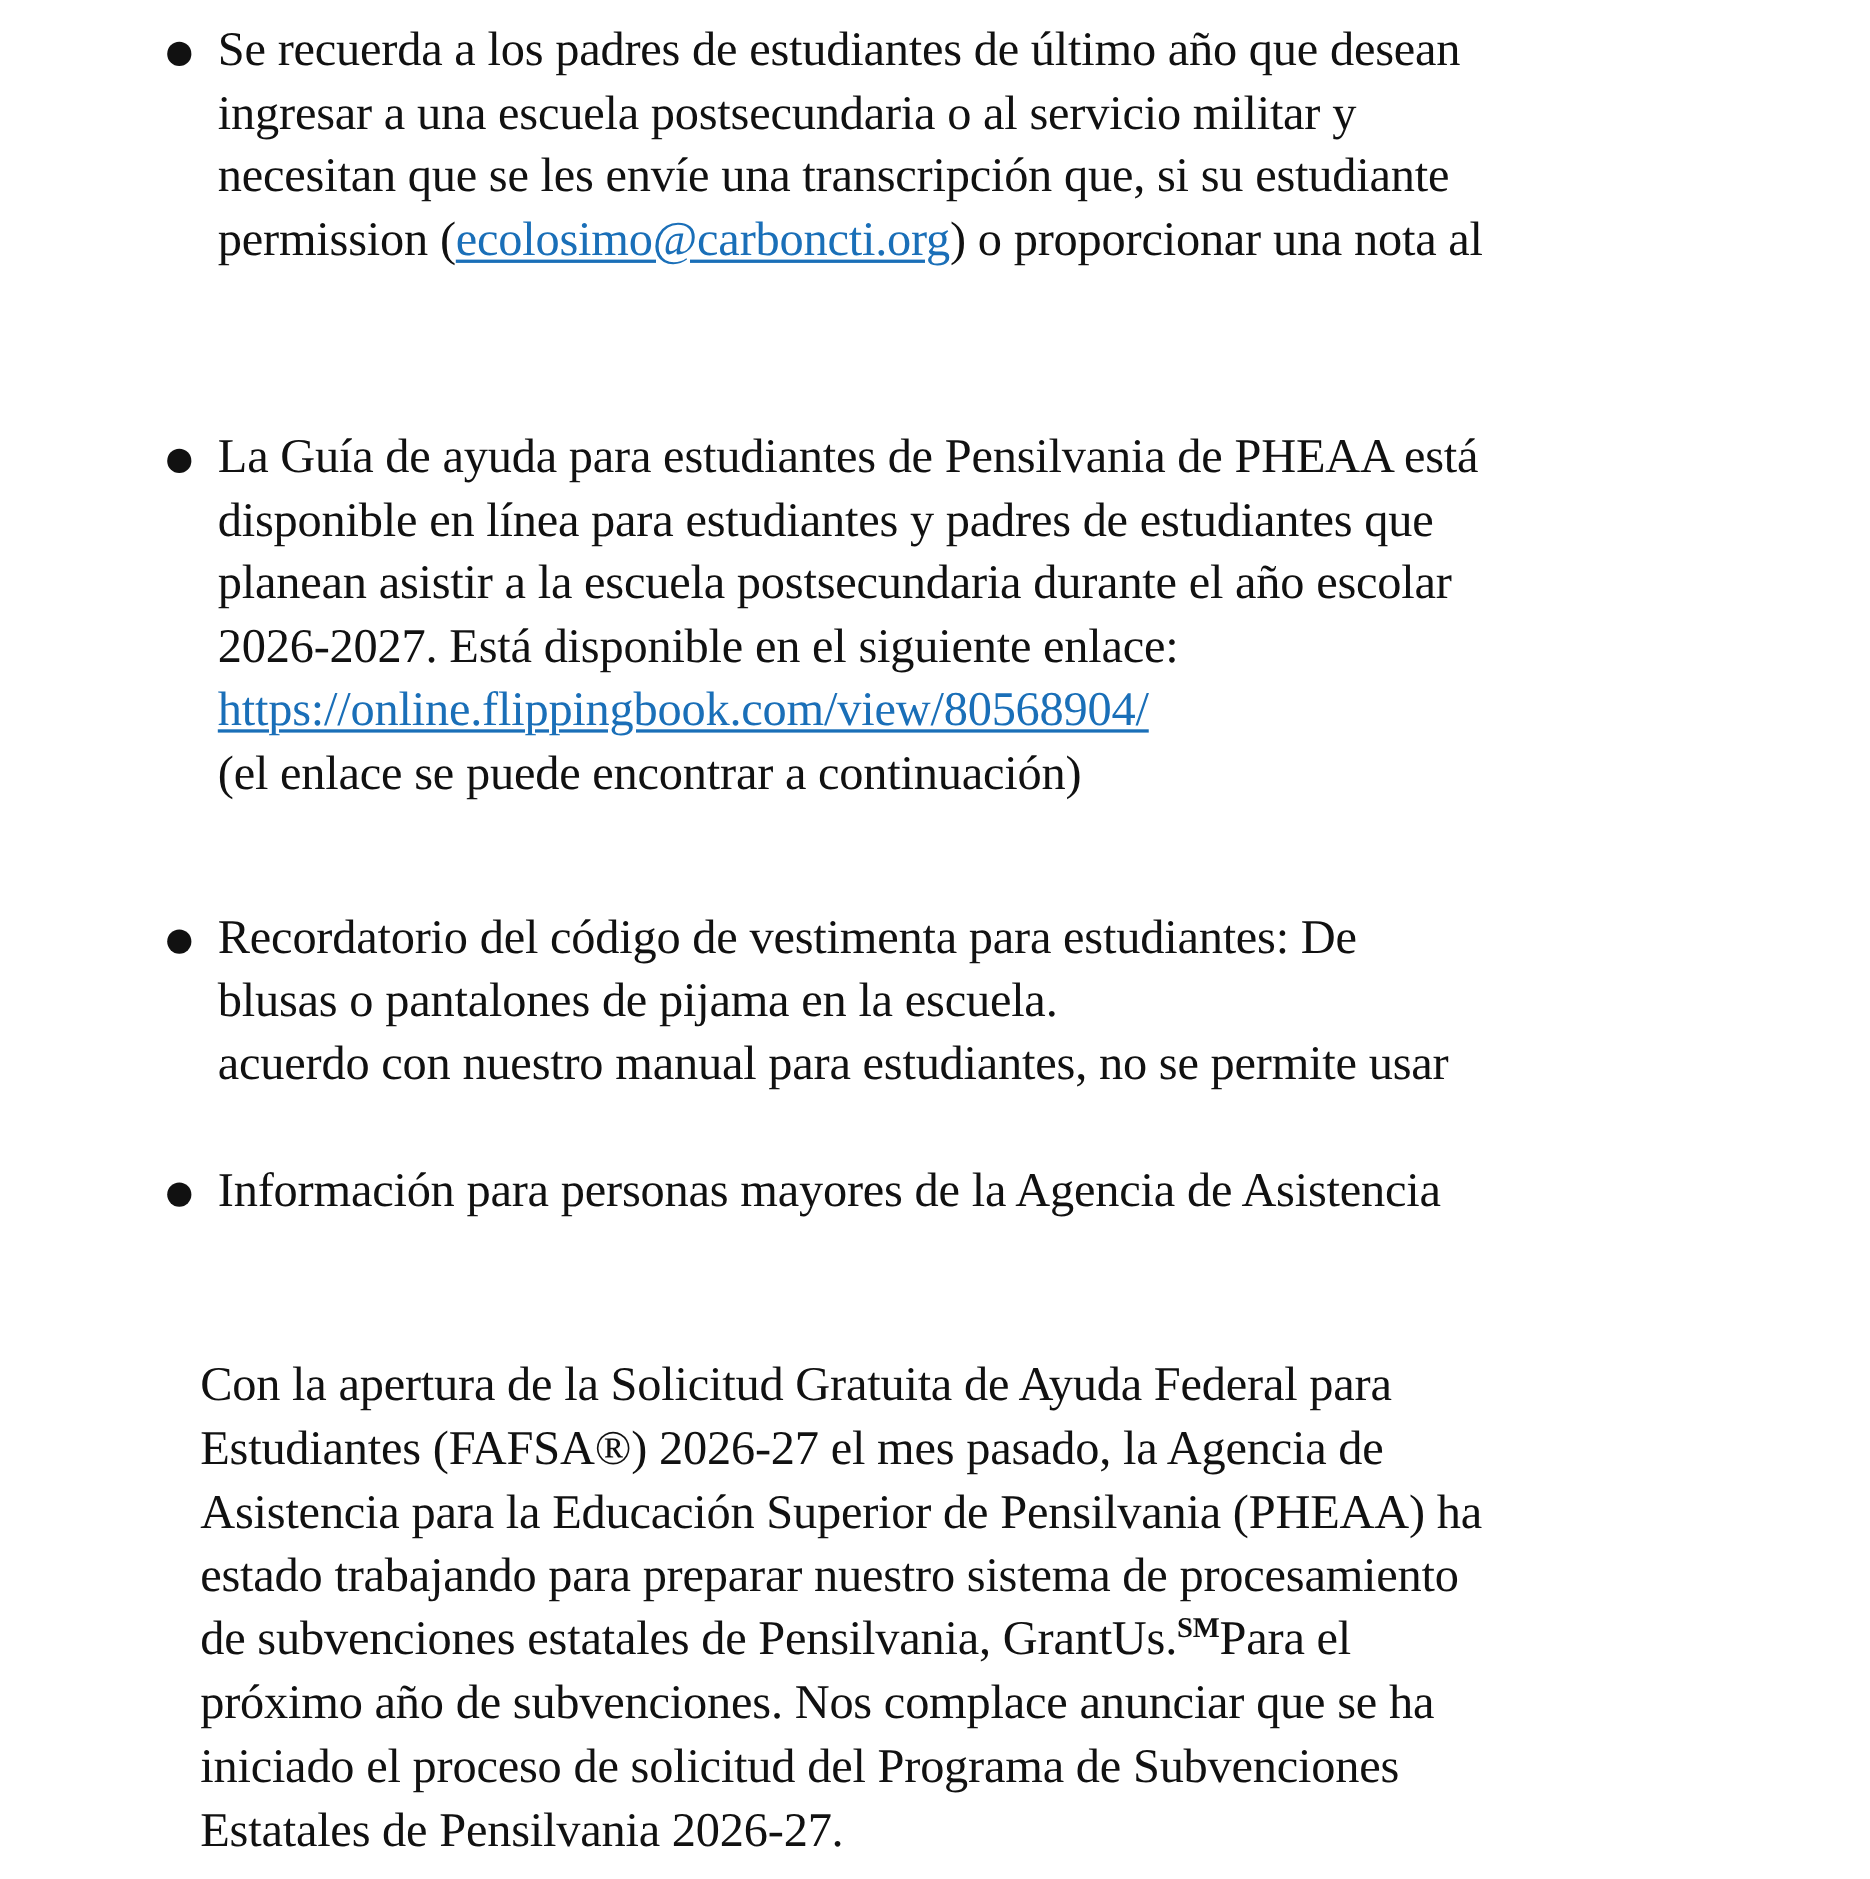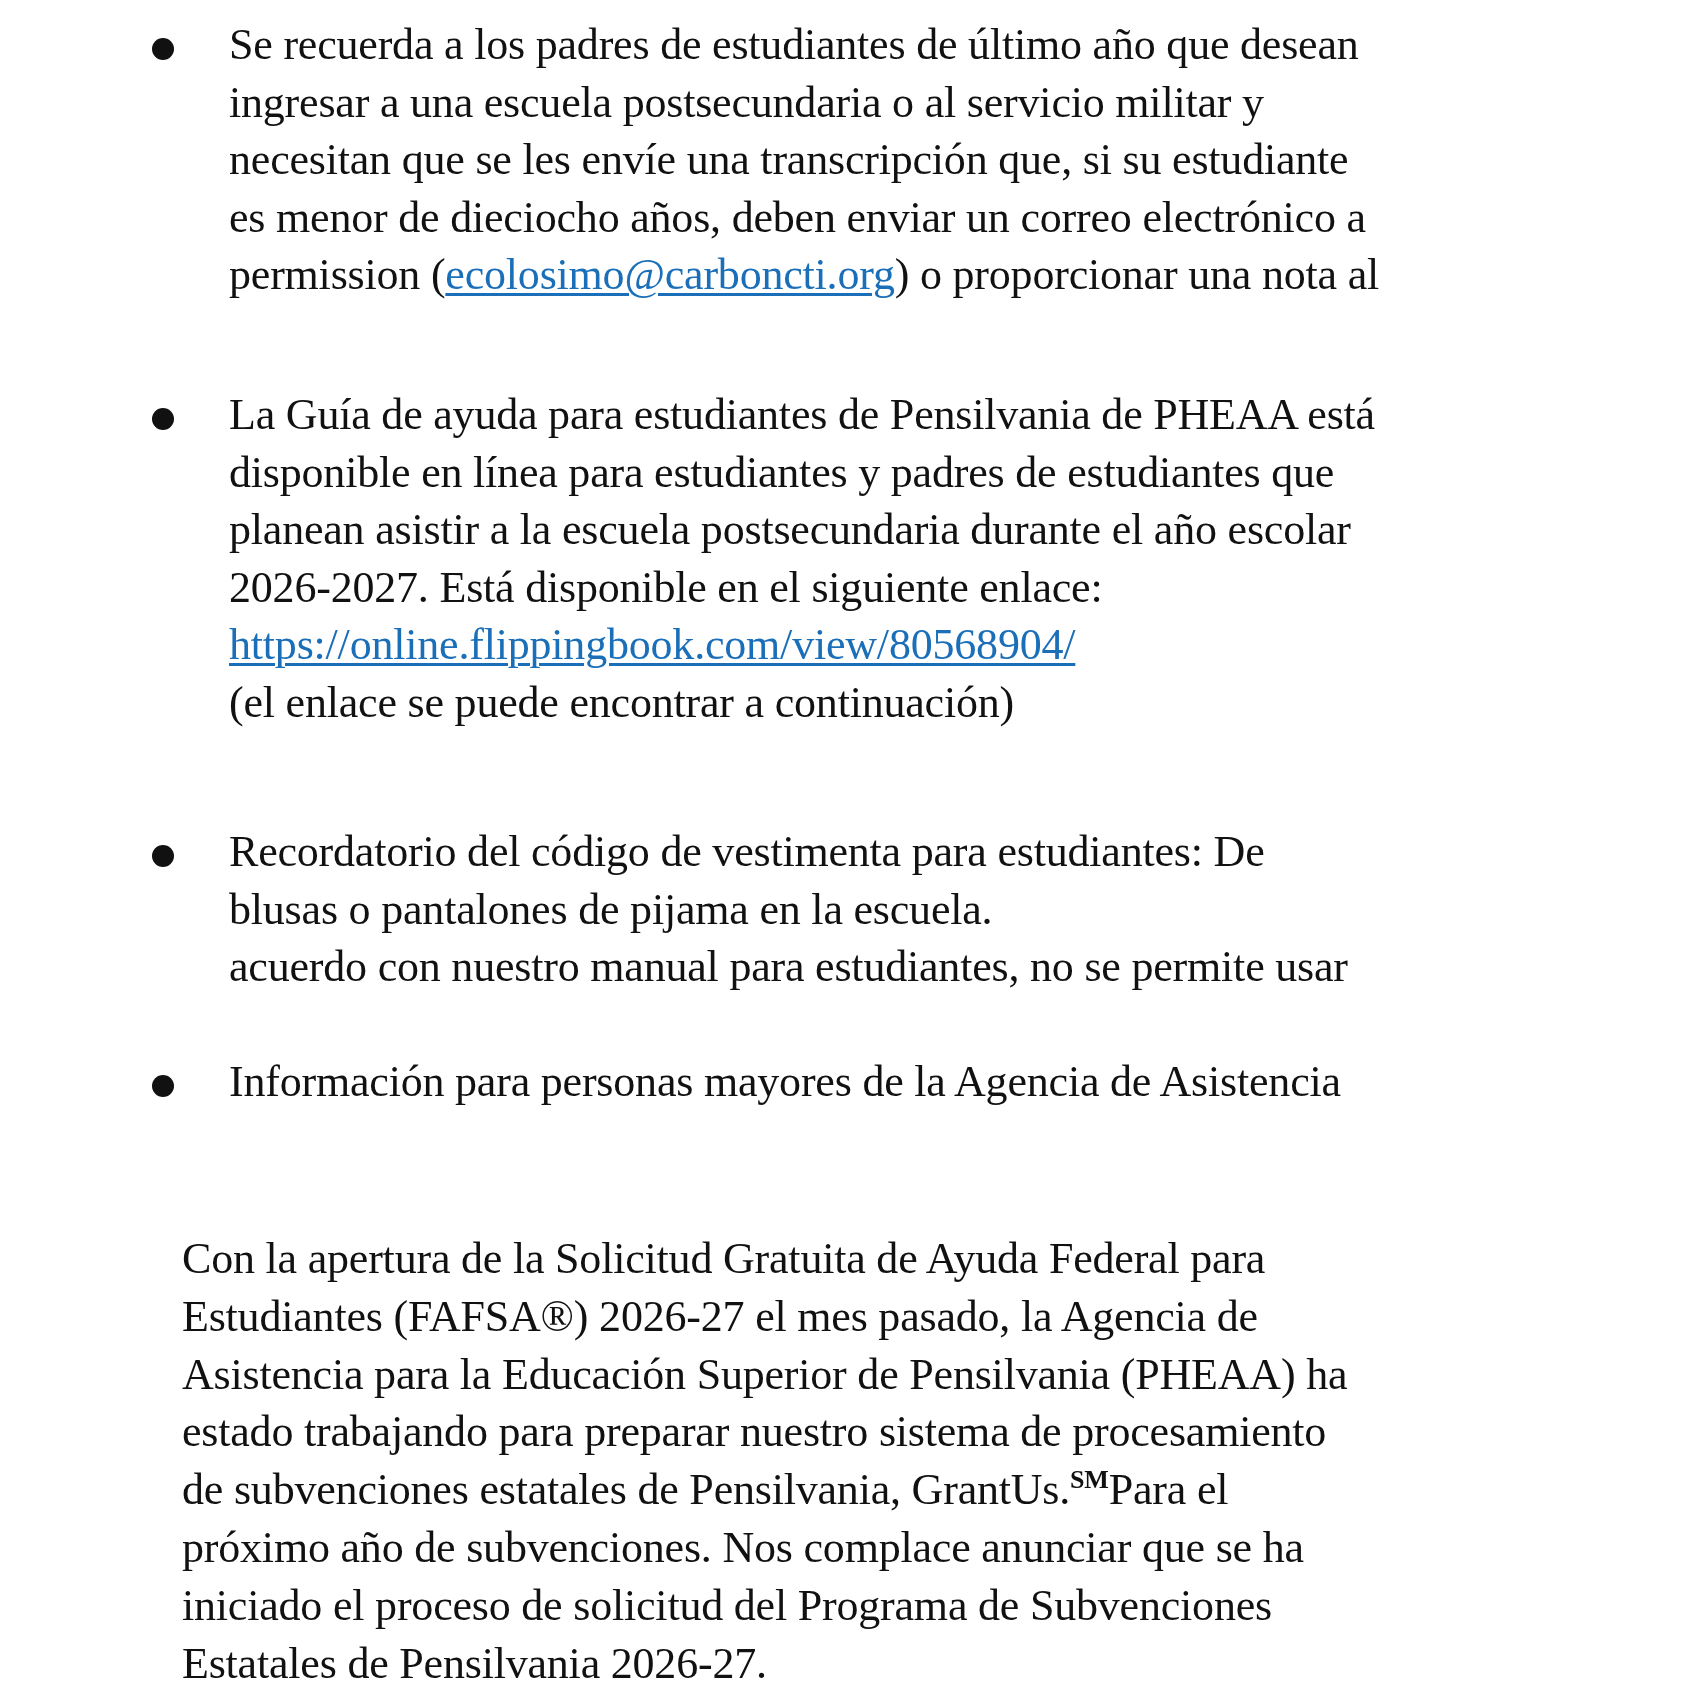"Se recuerda a los padres" .bullet-text { margin-left: 79px -> 48px }
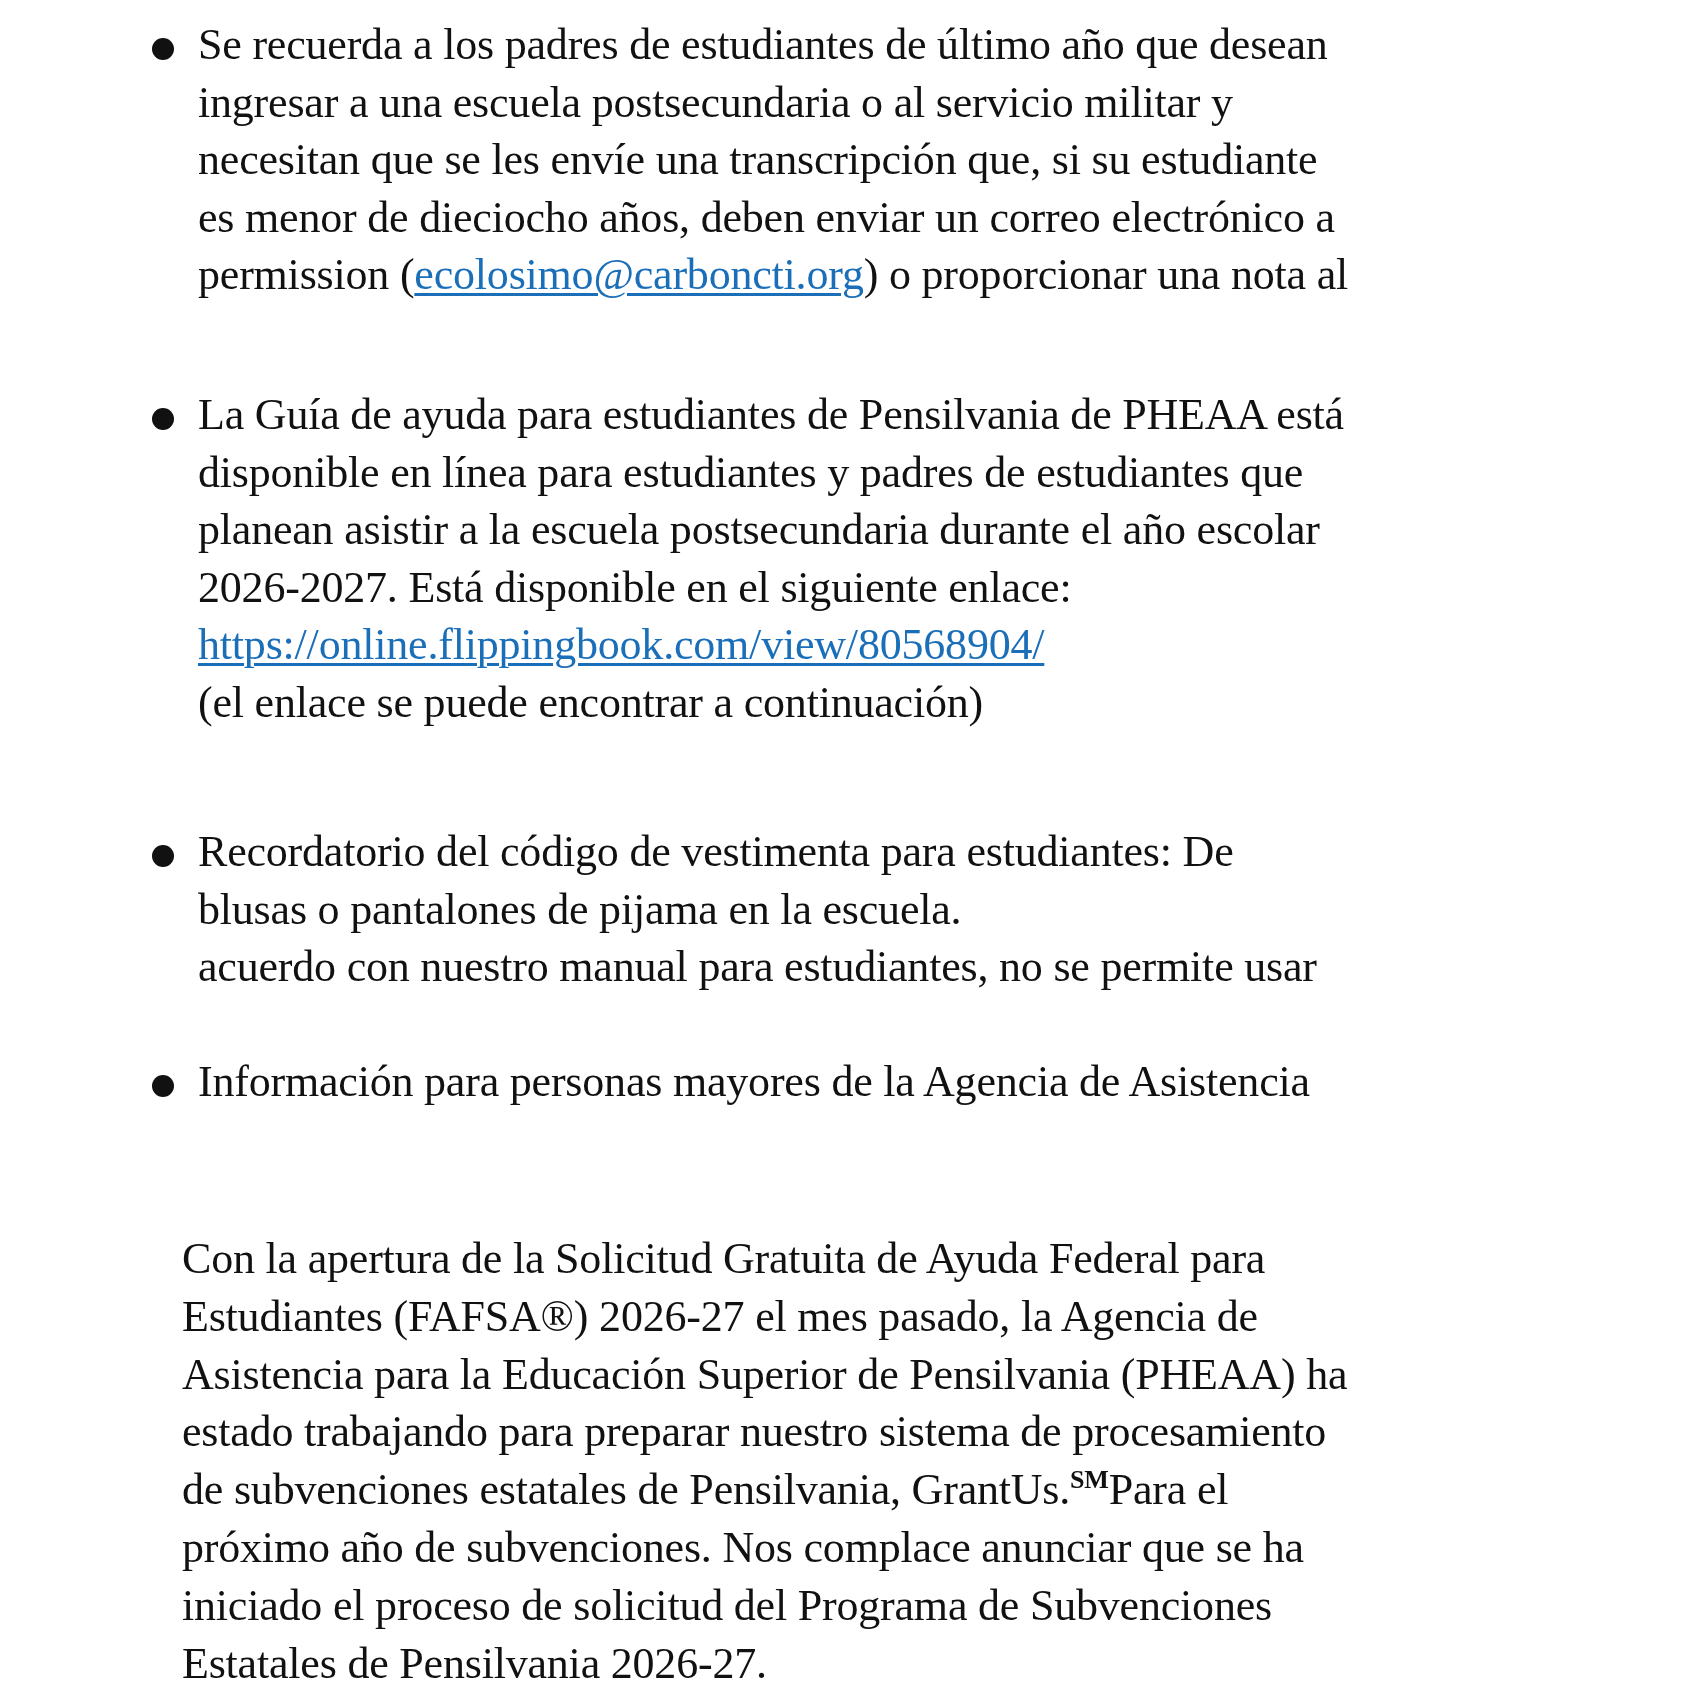"es menor de dieciocho años," span.line { html: <span>es menor de dieciocho años, deben enviar un correo electrónico a</span> -> none }
